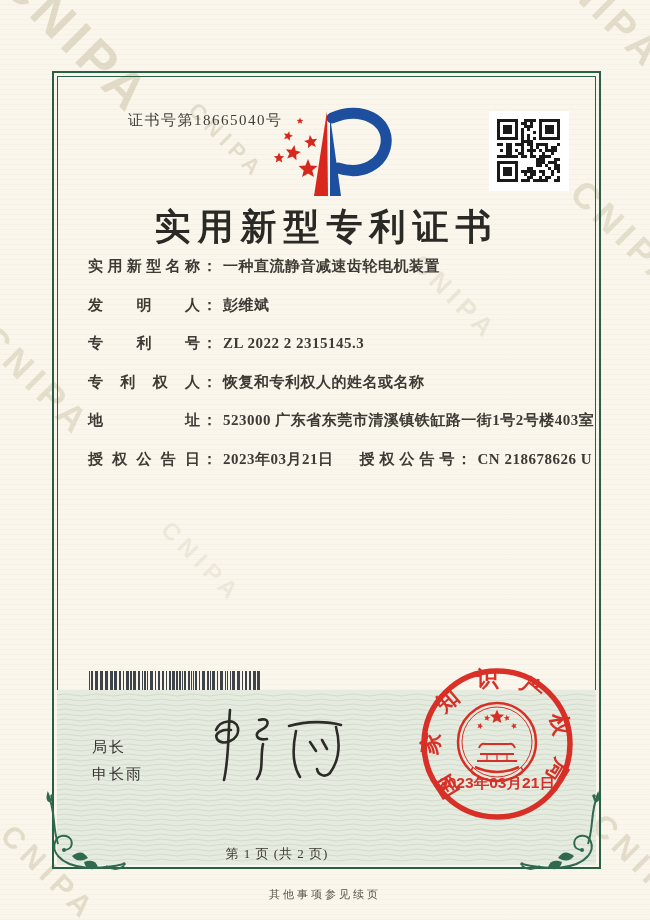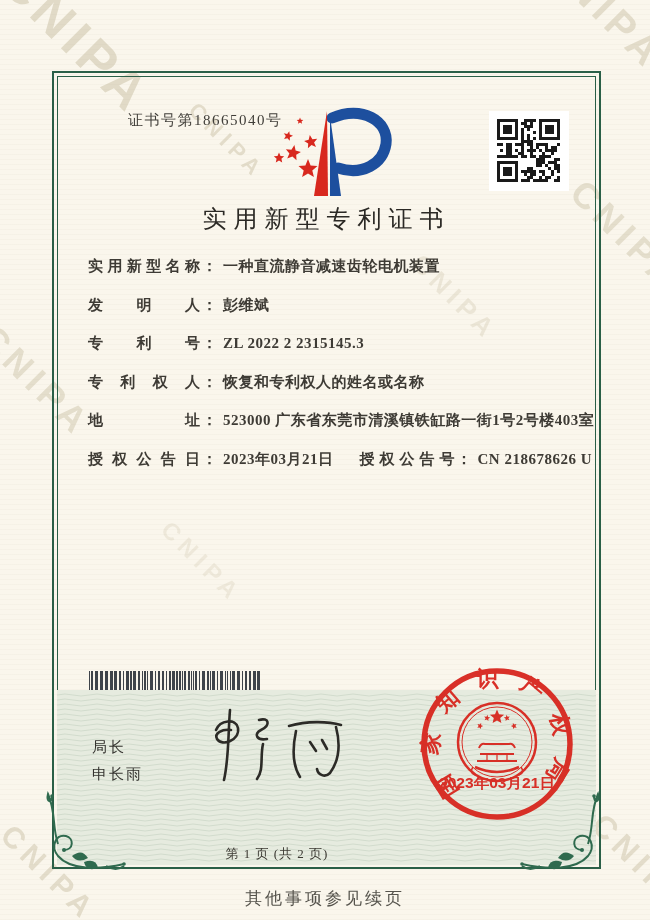"实用新型专利证书" .title { font-size: 24px -> 36px; font-weight: 400 -> 700 }
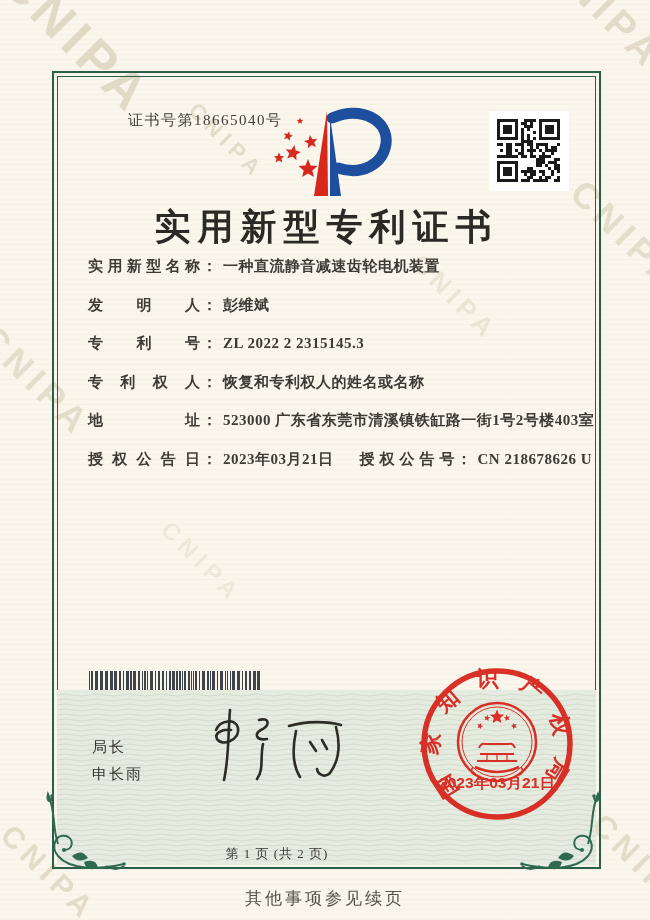"其他事项参见续页" .footer-note { font-size: 17px -> 11px }
